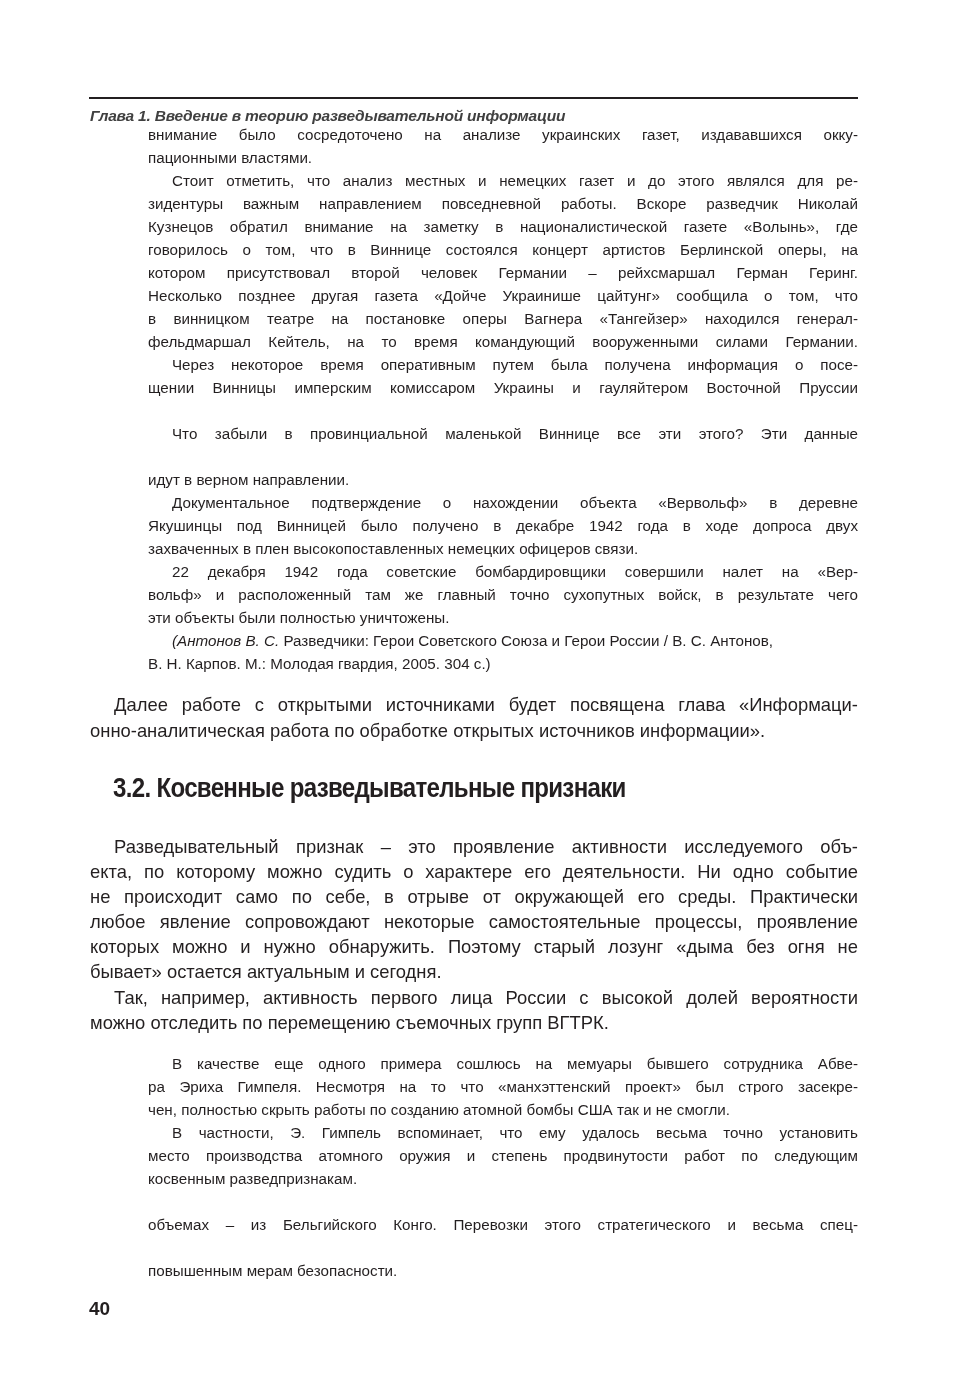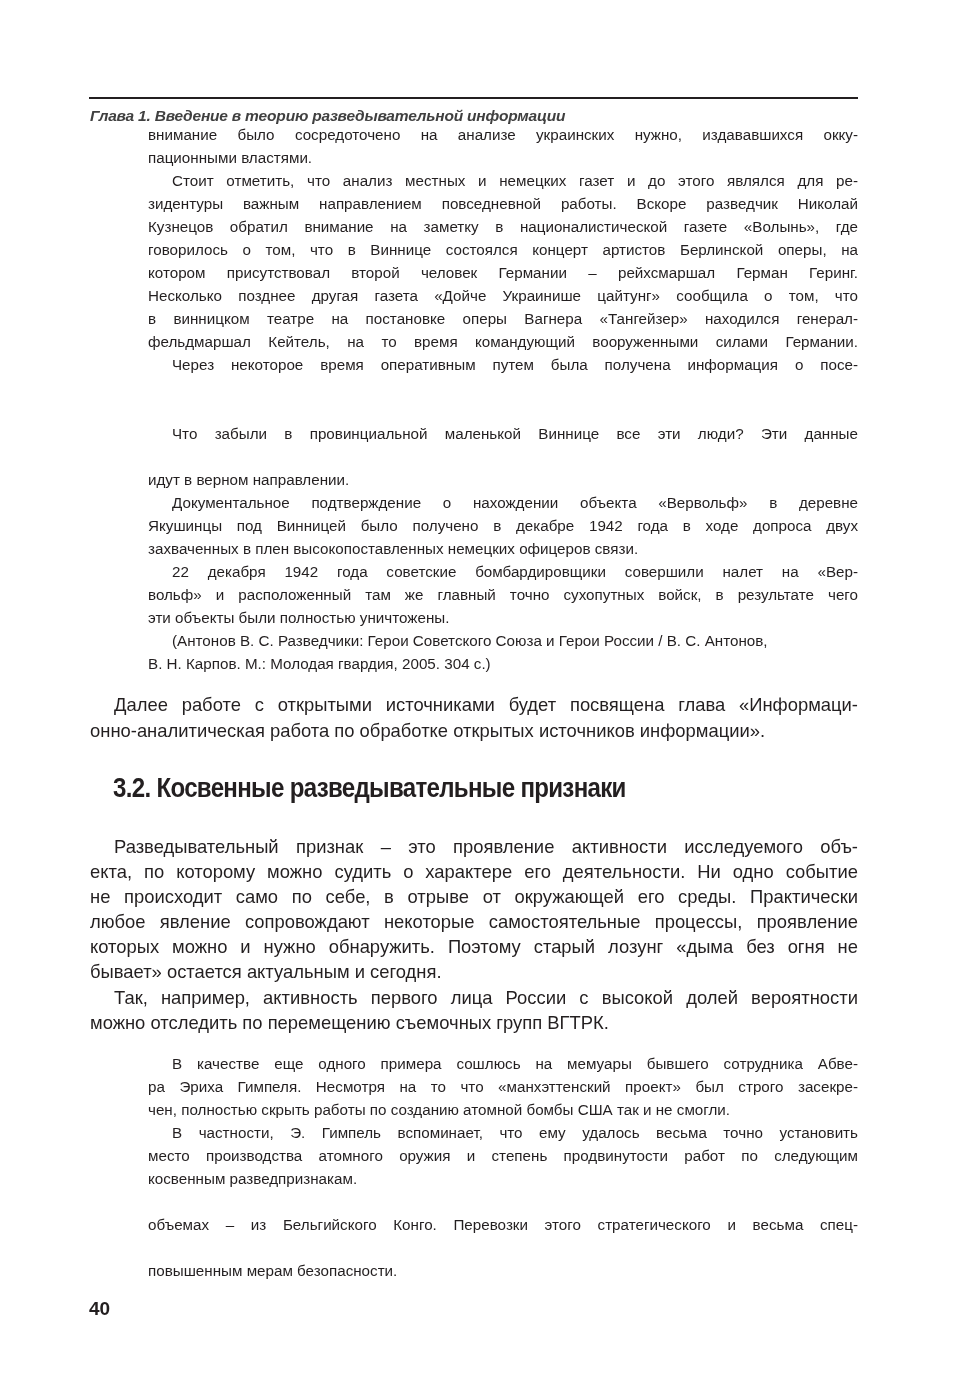"внимание было сосредоточено на анализе" div.line { text: нужно -> газет }
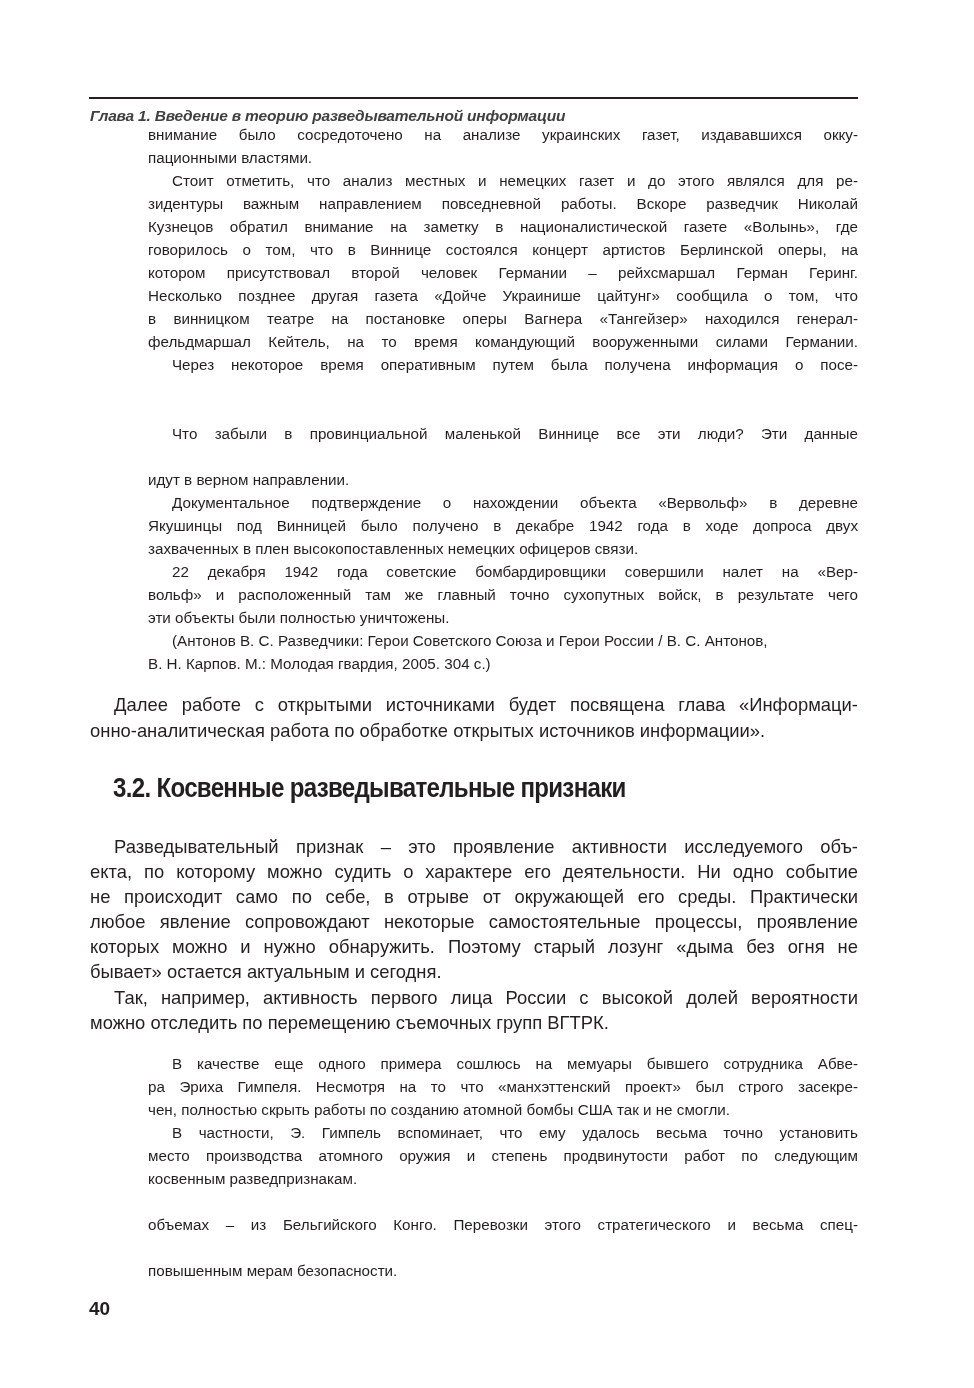"щении Винницы имперским комиссаром" div.line { html: none -> <div>щении Винницы имперским комиссаром Украины и гауляйтером Восточной Пруссии</div> }
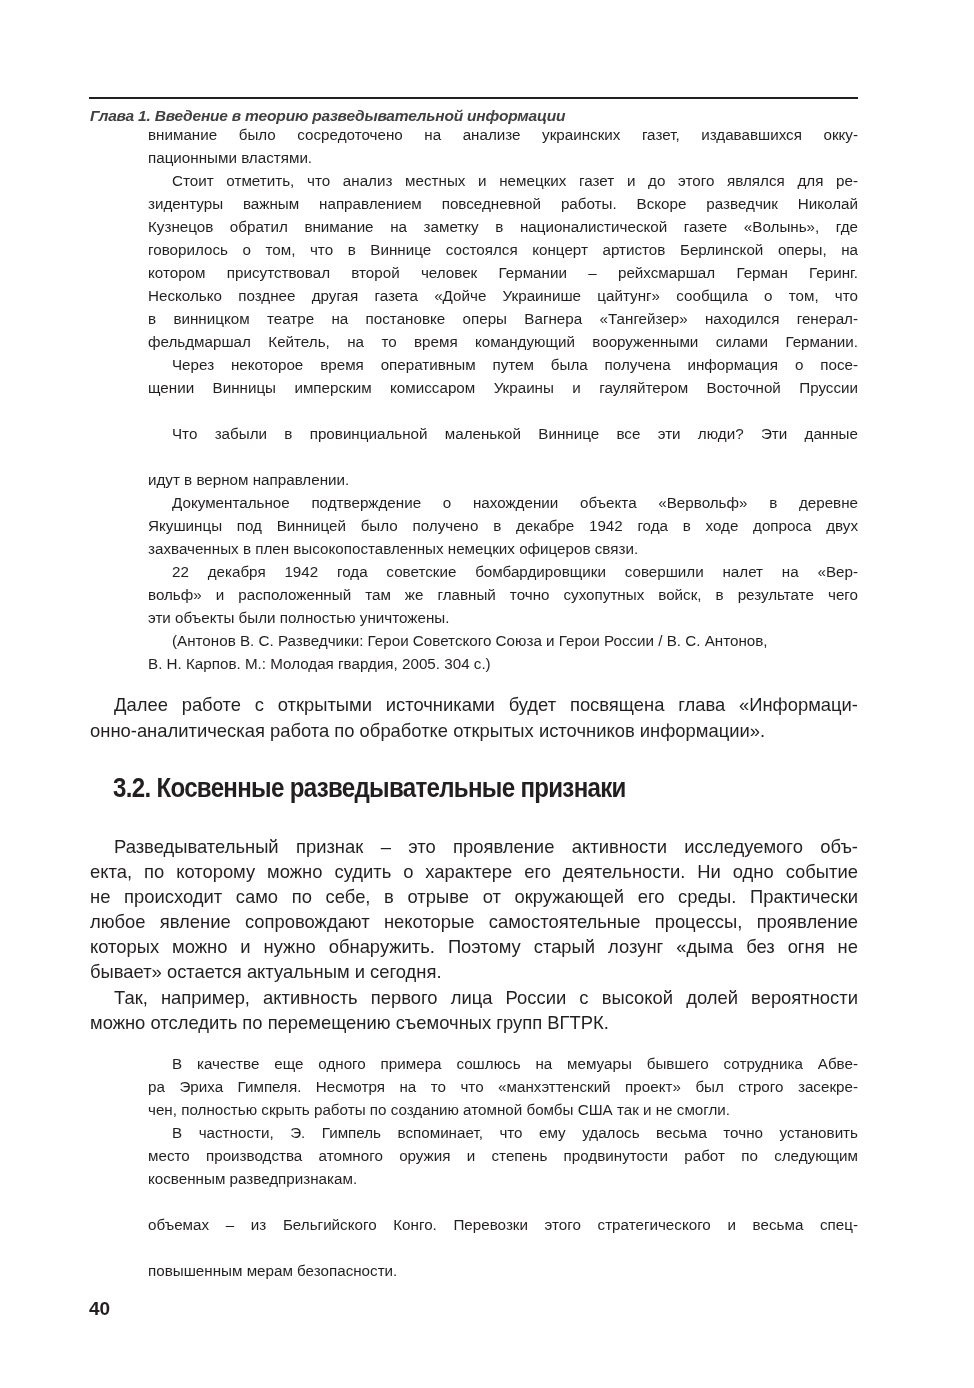"Что забыли в провинциальной маленькой" div.line { text: люди -> этого }
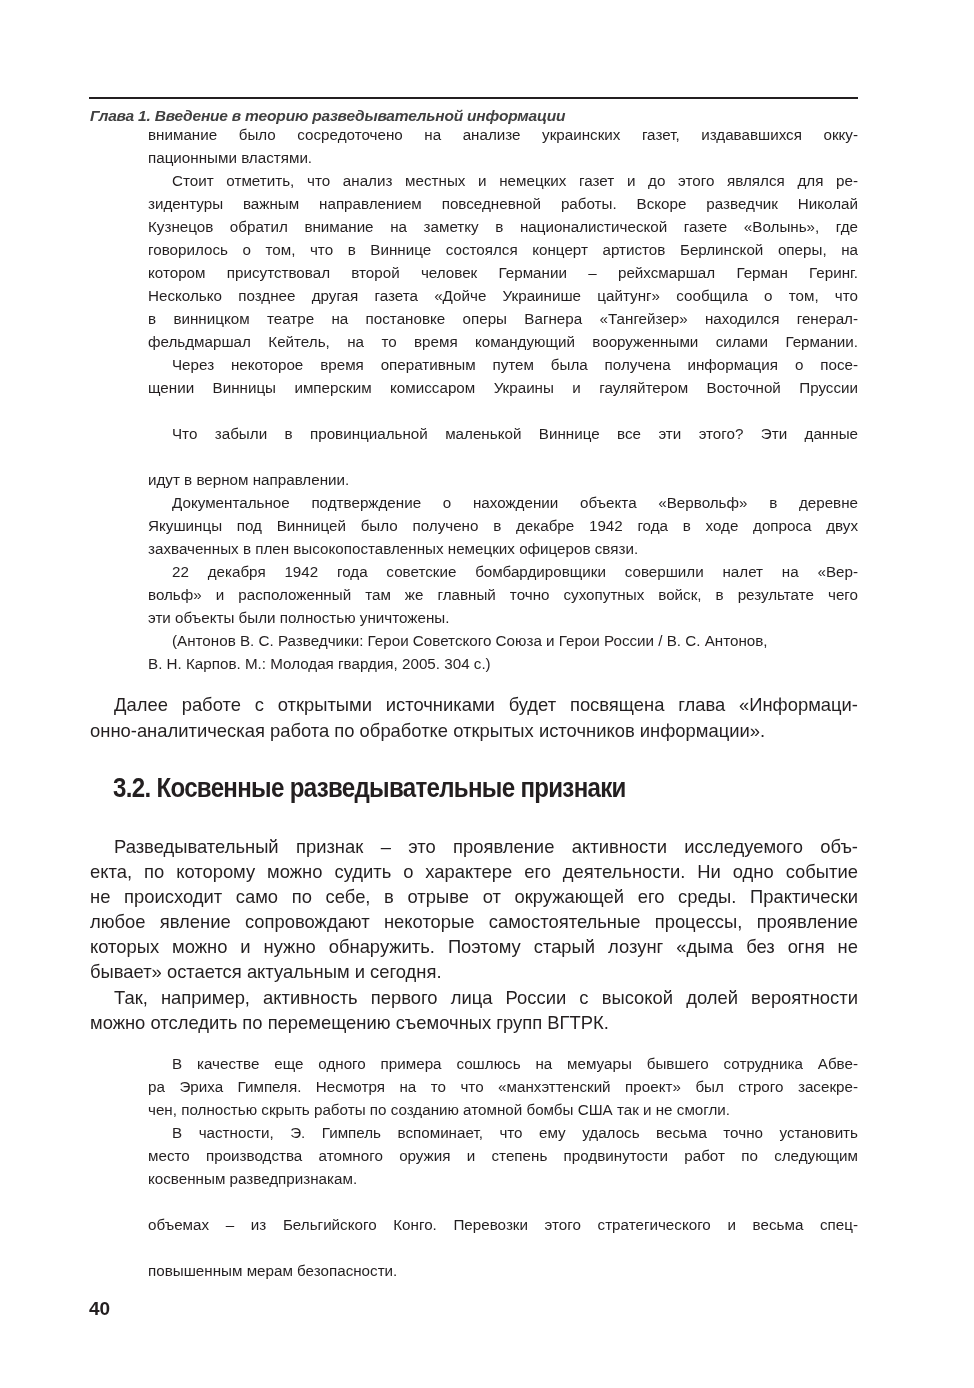"(Антонов В. С." .ital { font-style: none -> italic }
